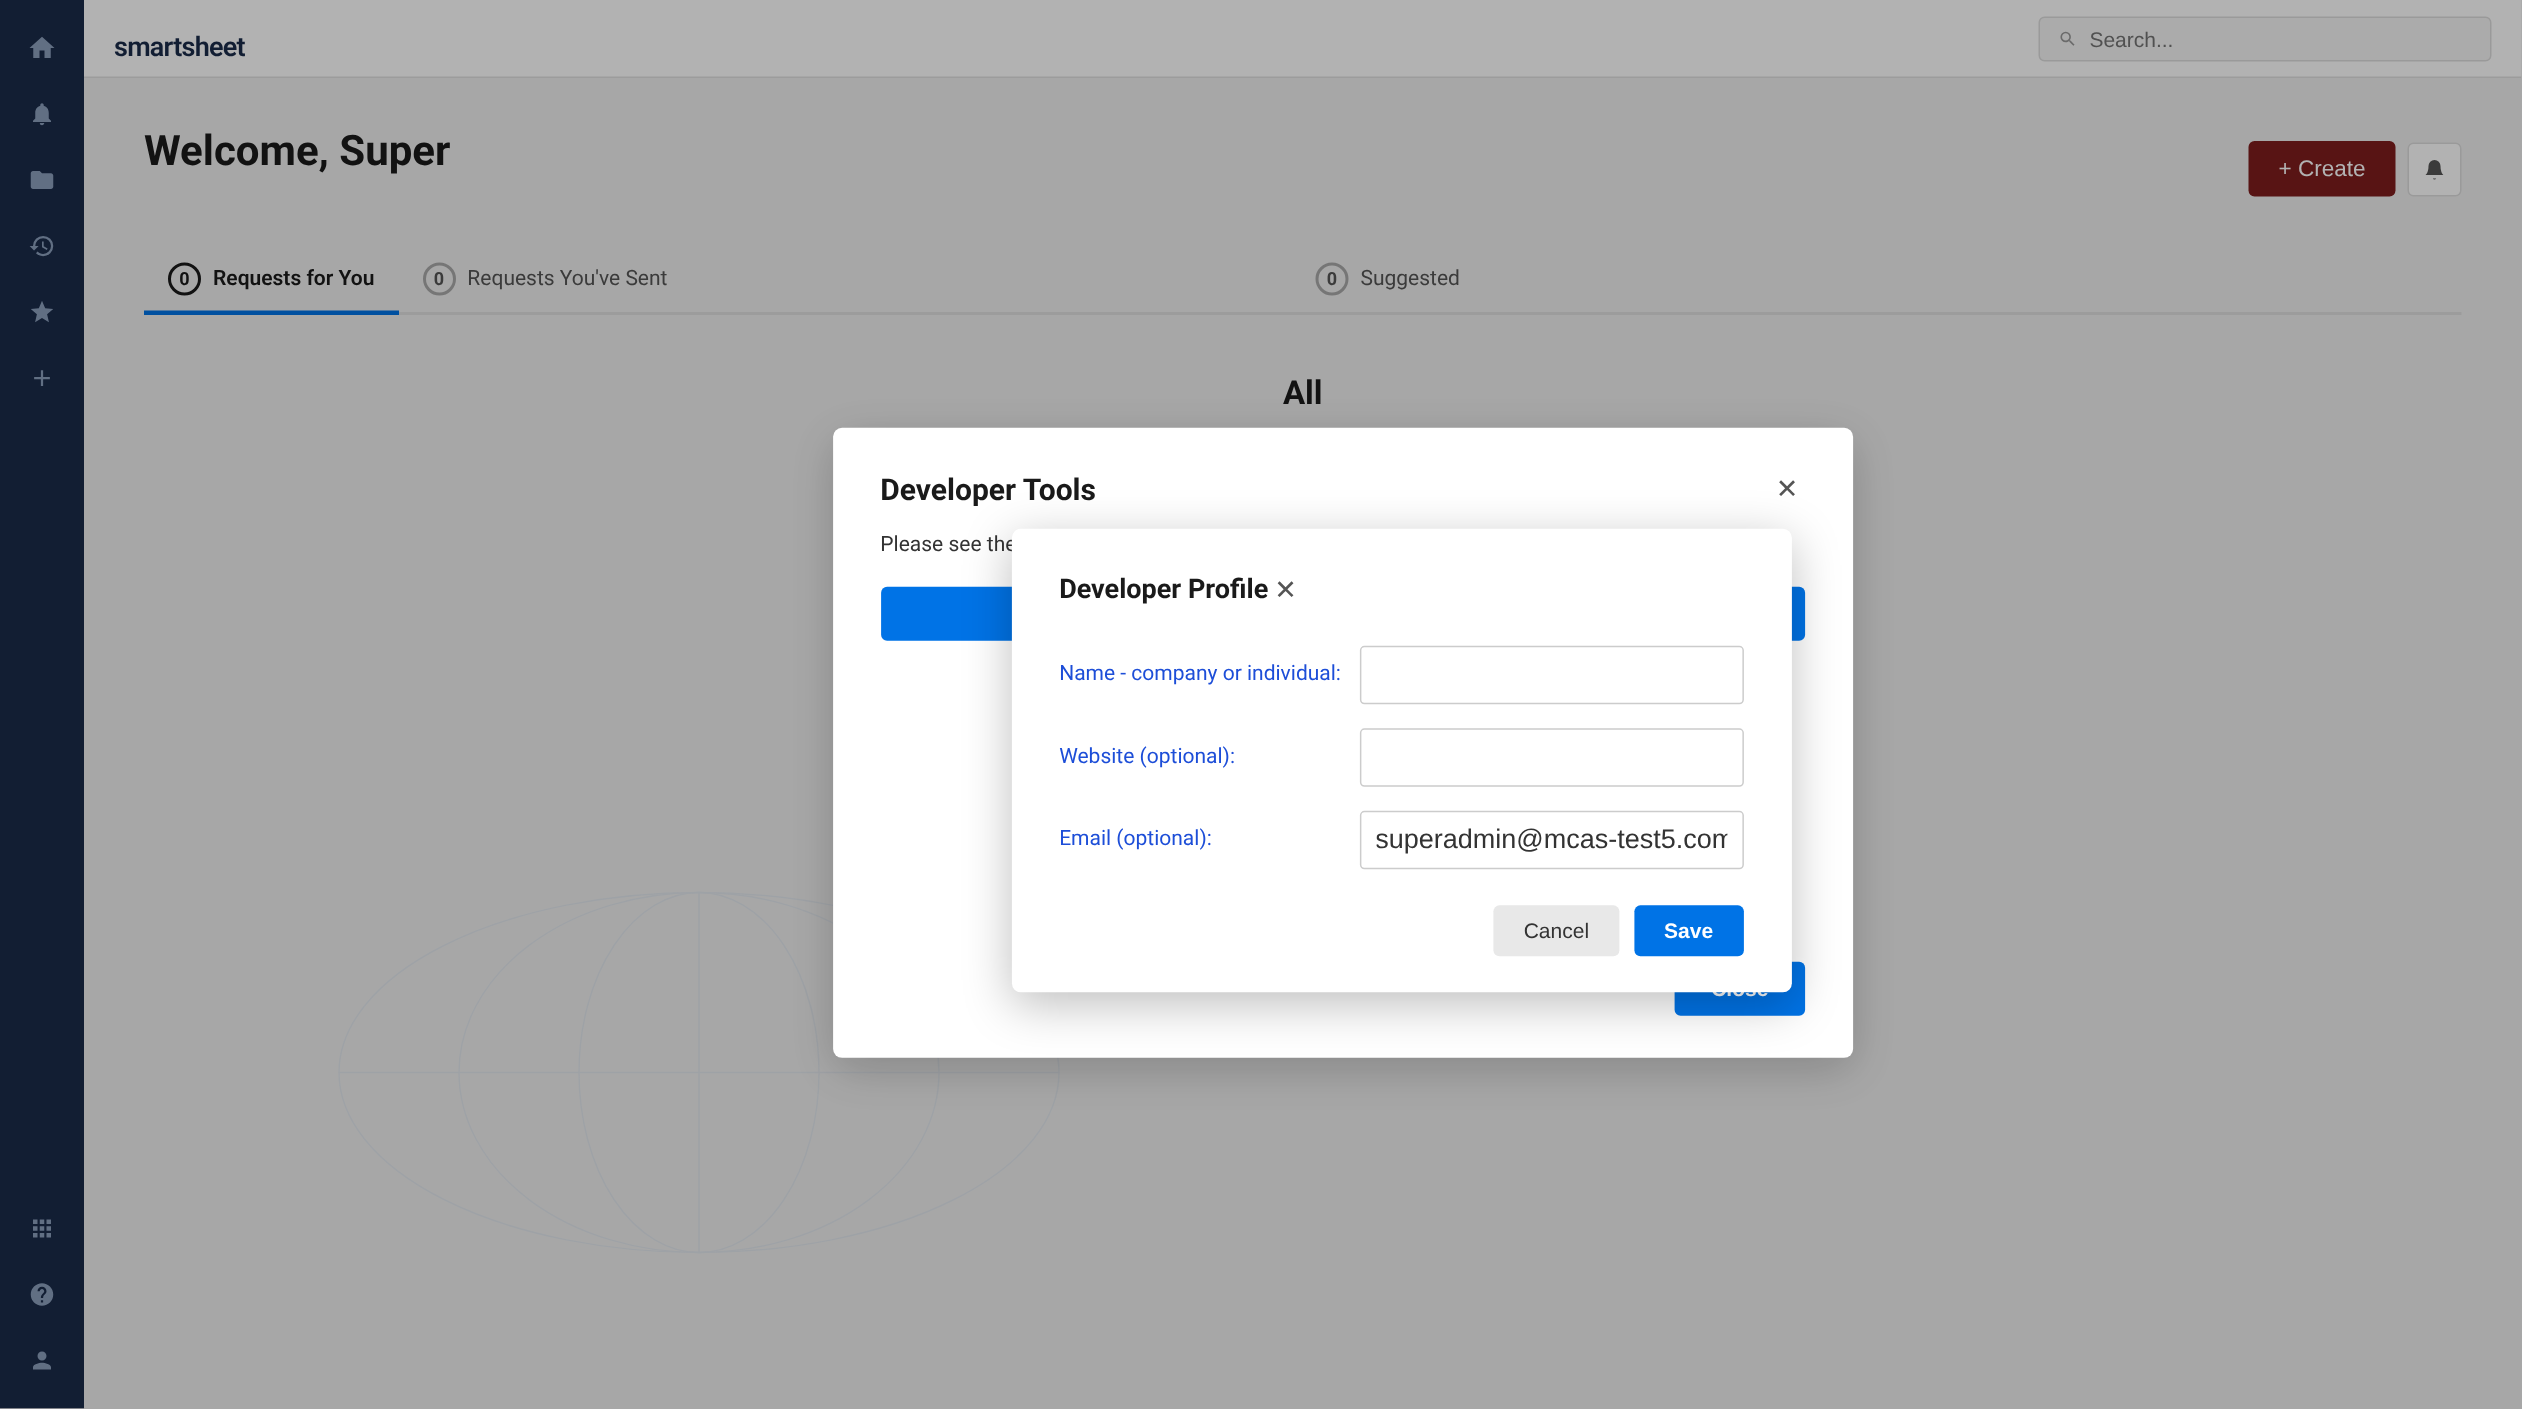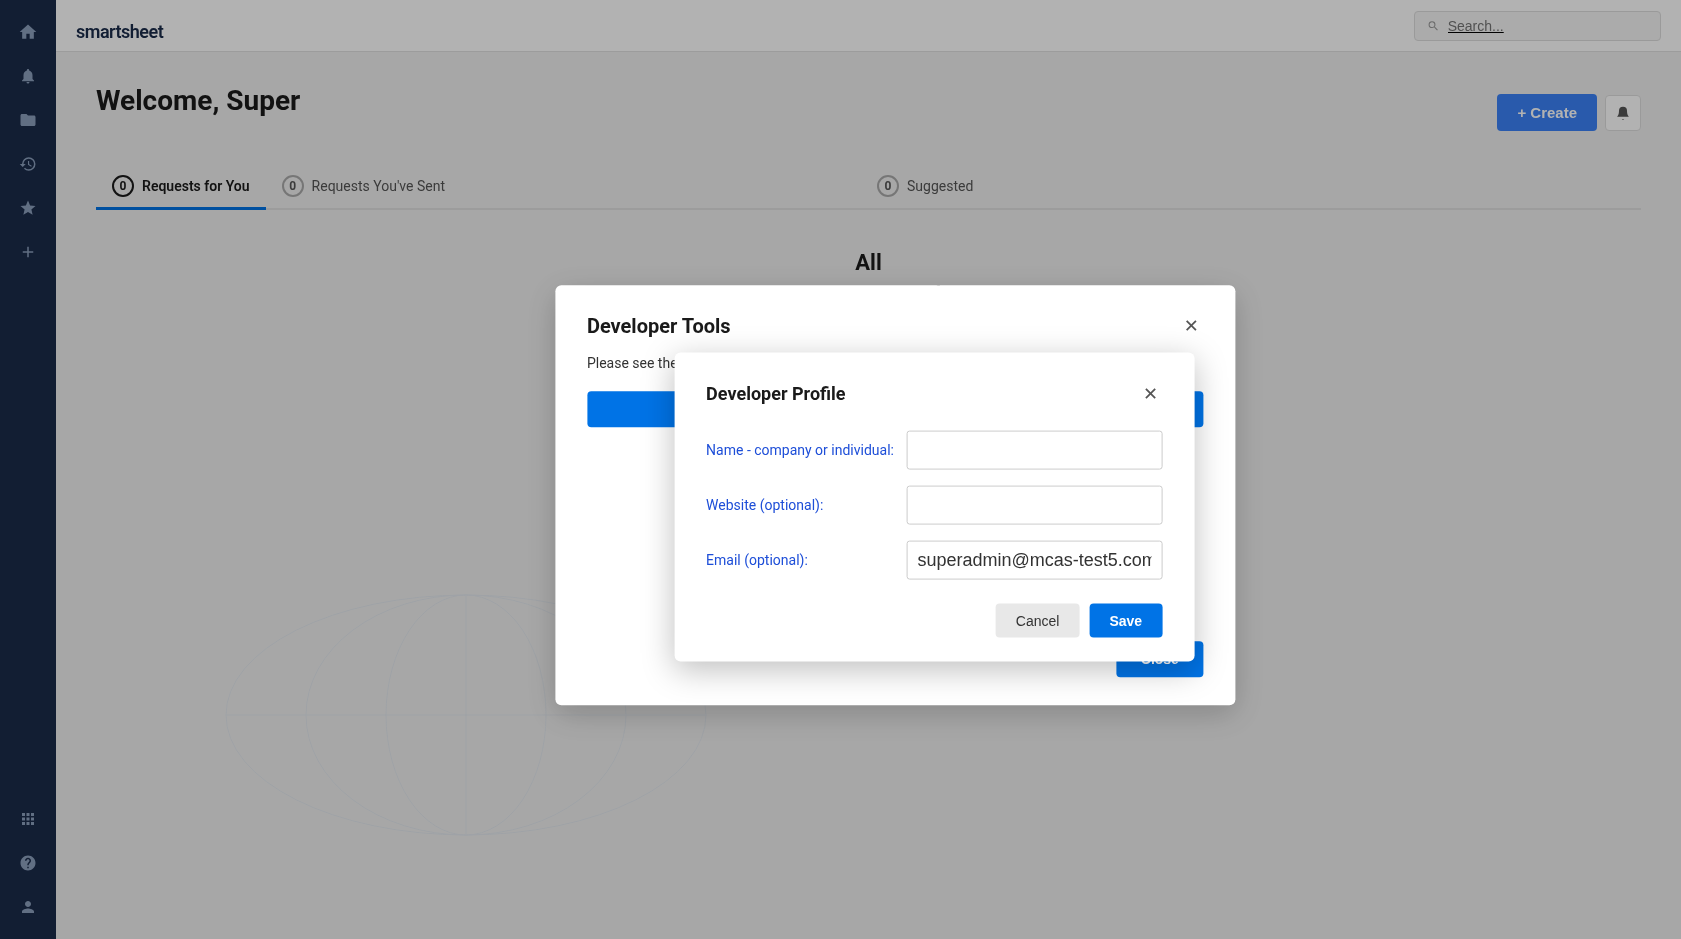"Search..." .search-bar { text-decoration: underline -> none; width: 247px -> 302px }
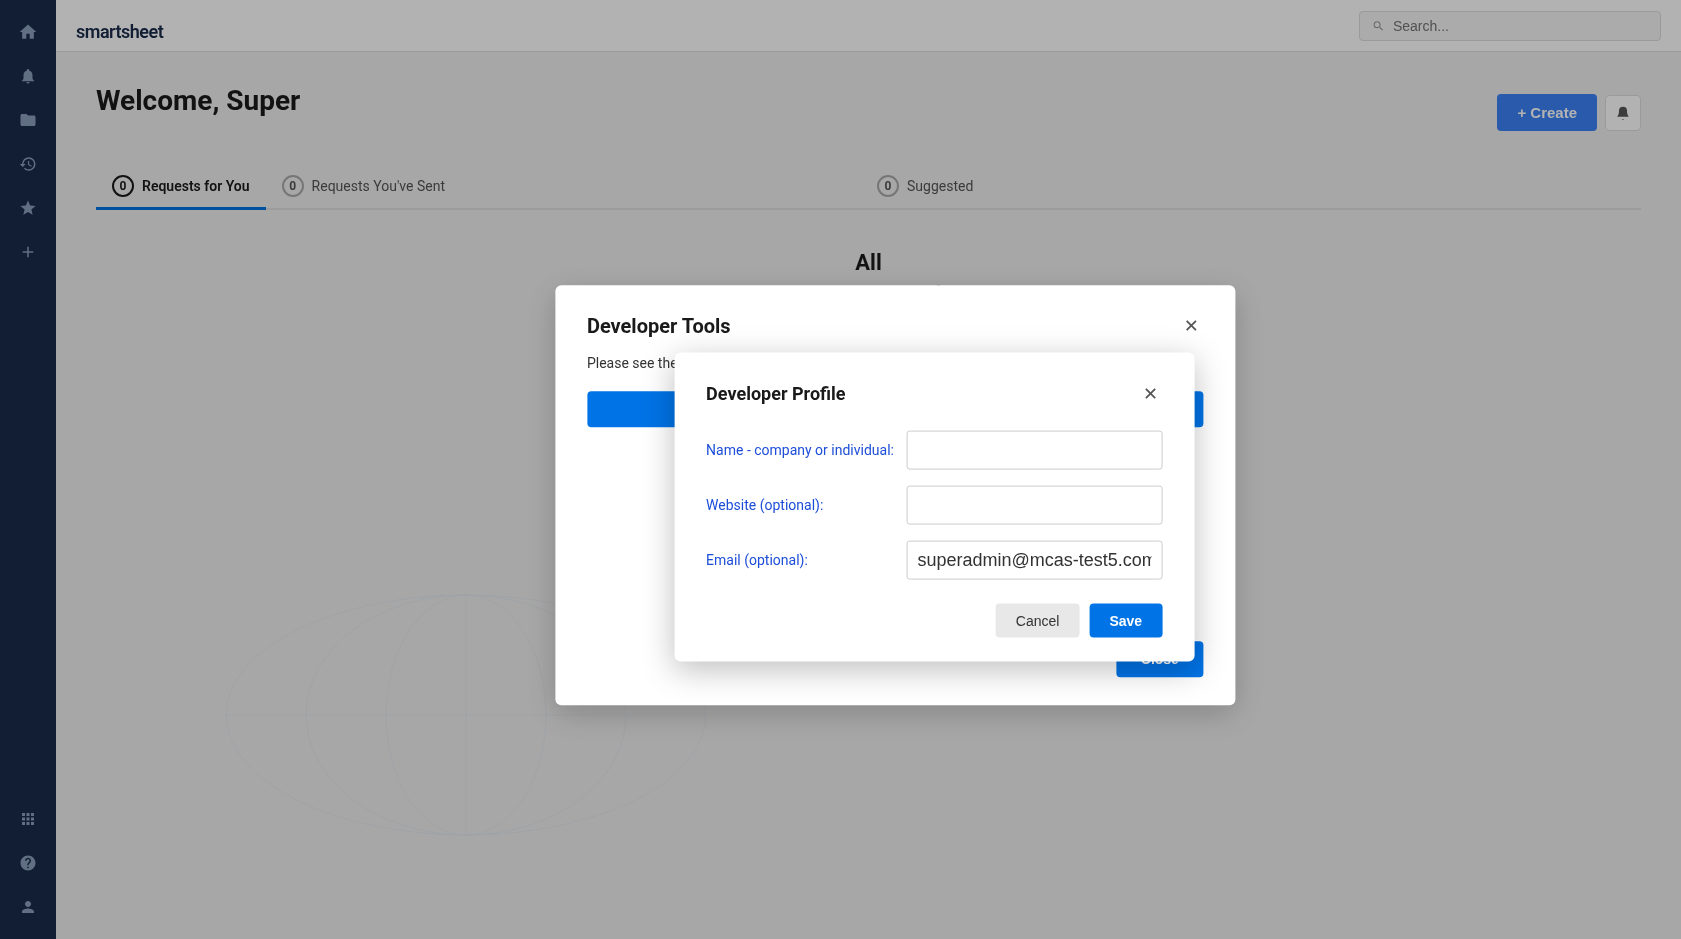"+ Create" .create-btn { background: #3b82f6 -> #7f1d1d; font-weight: 700 -> 400 }
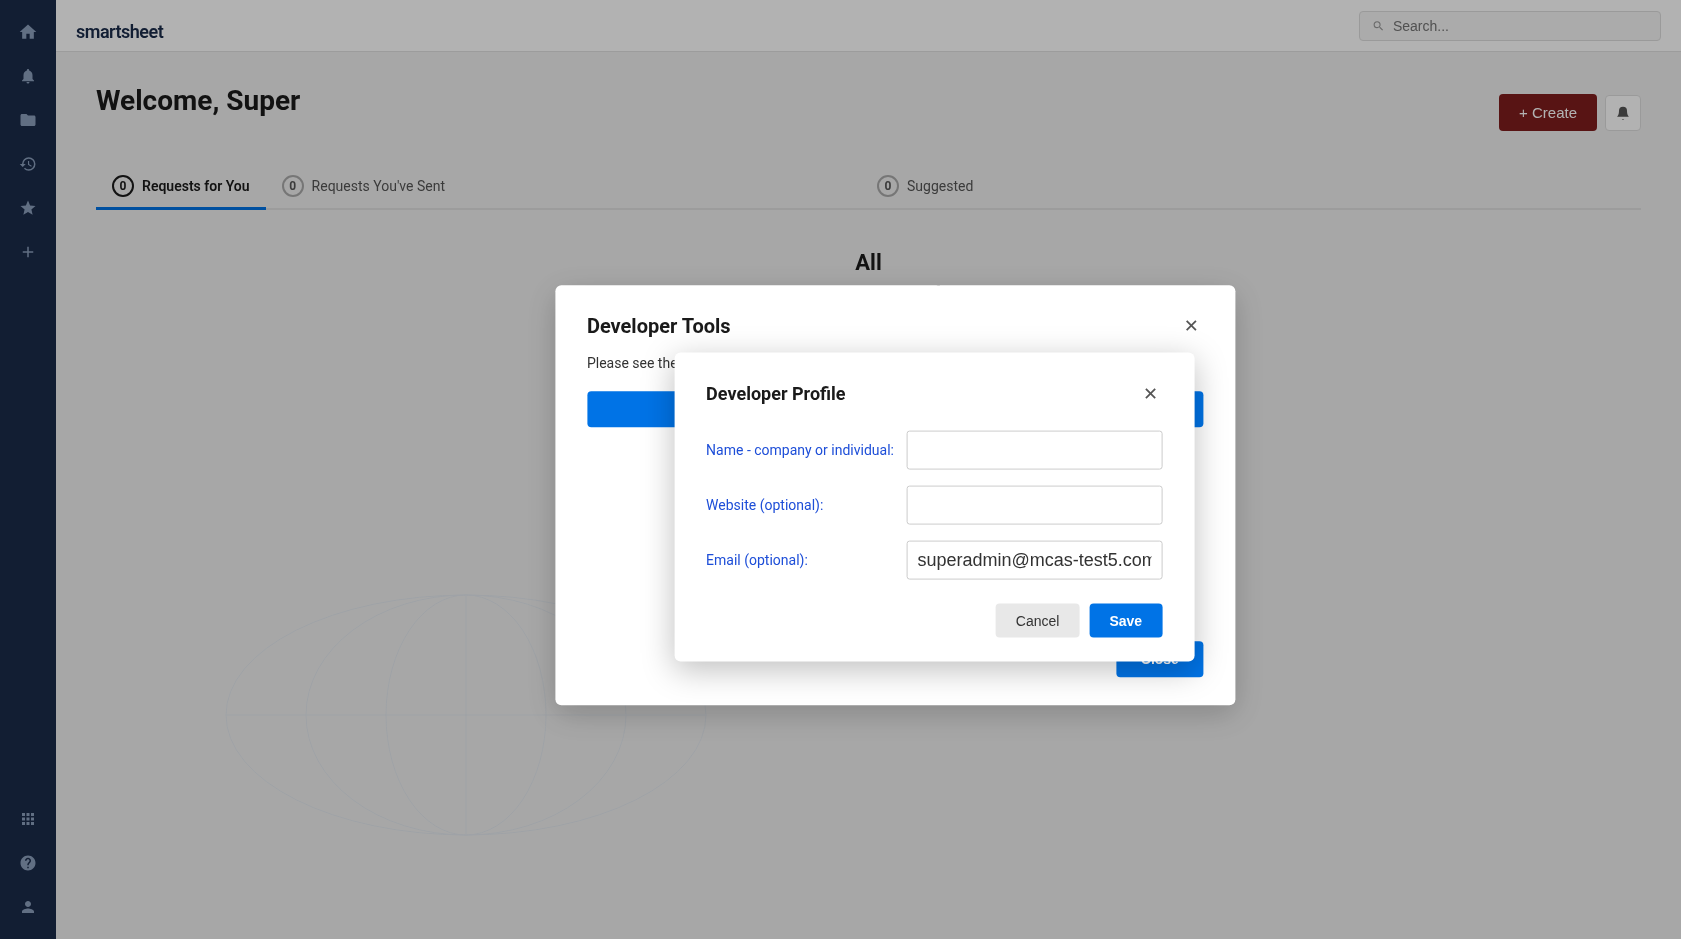"Developer Profile" .modal-dev-profile-header { justify-content: space-between -> none }
